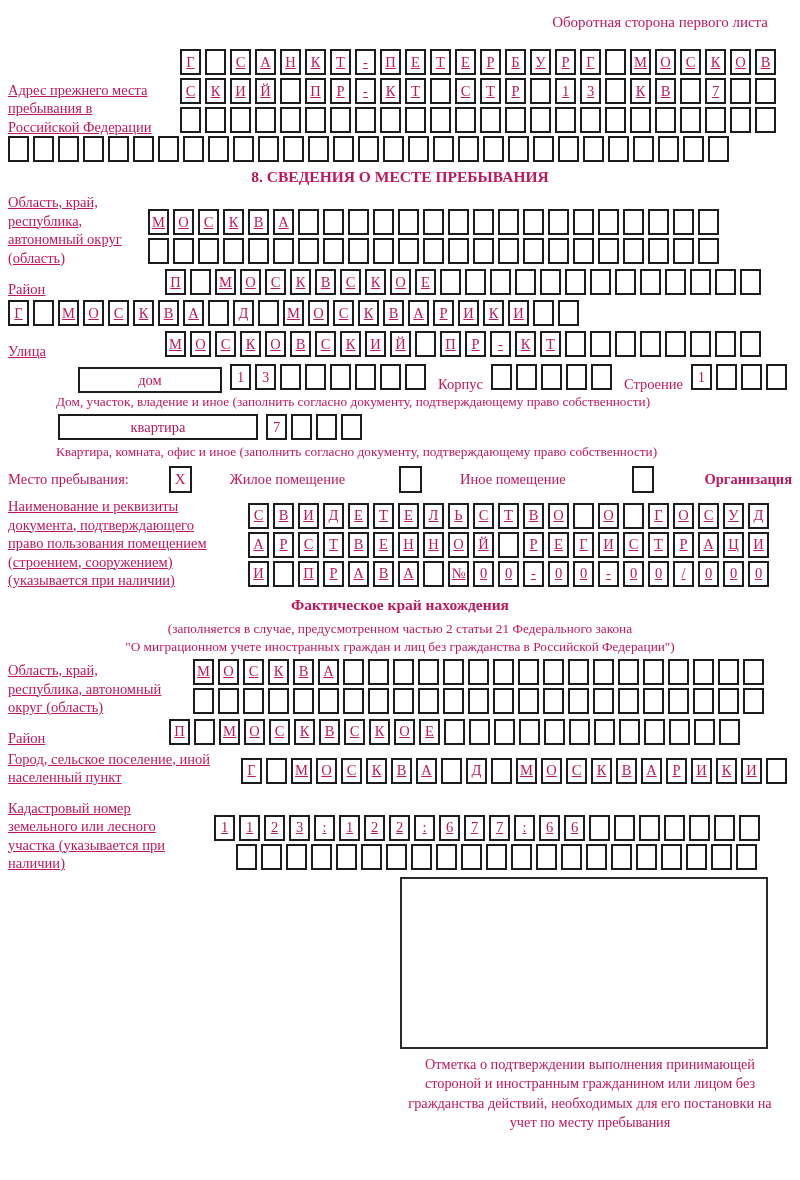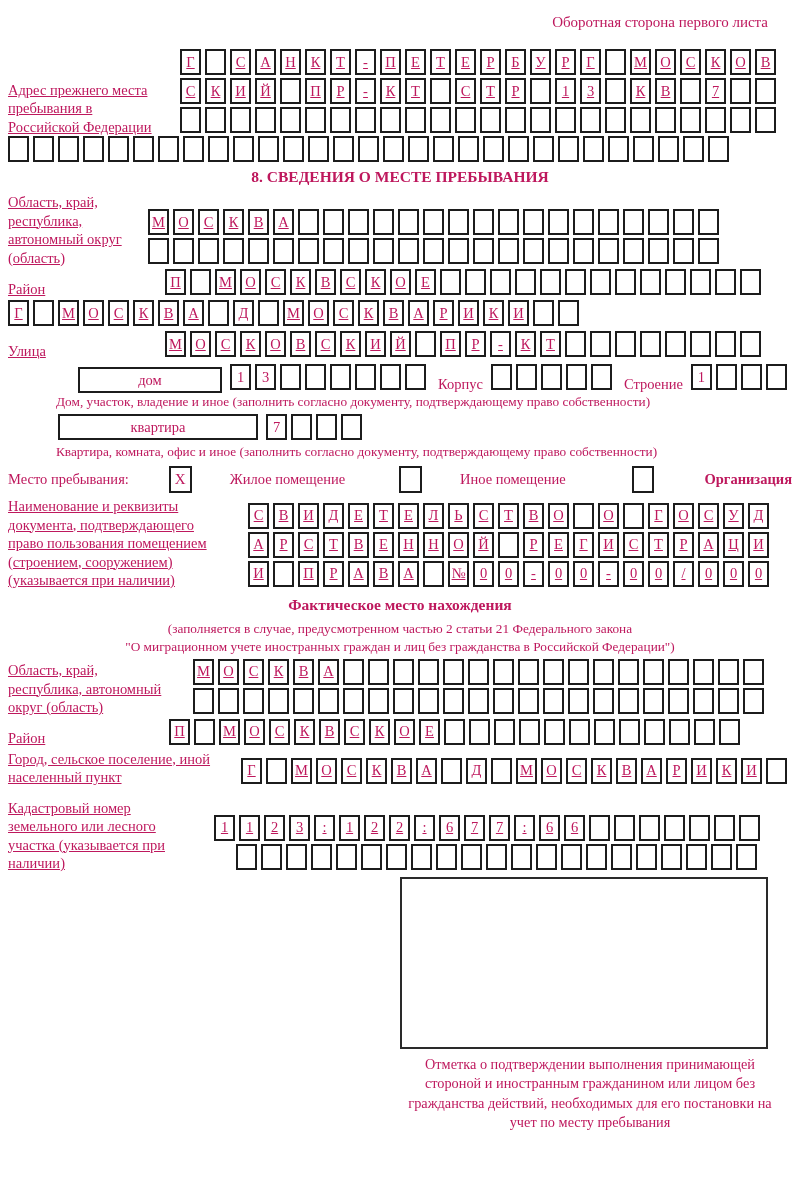"Фактическое место нахождения" div.h-bold { text: место -> край }
